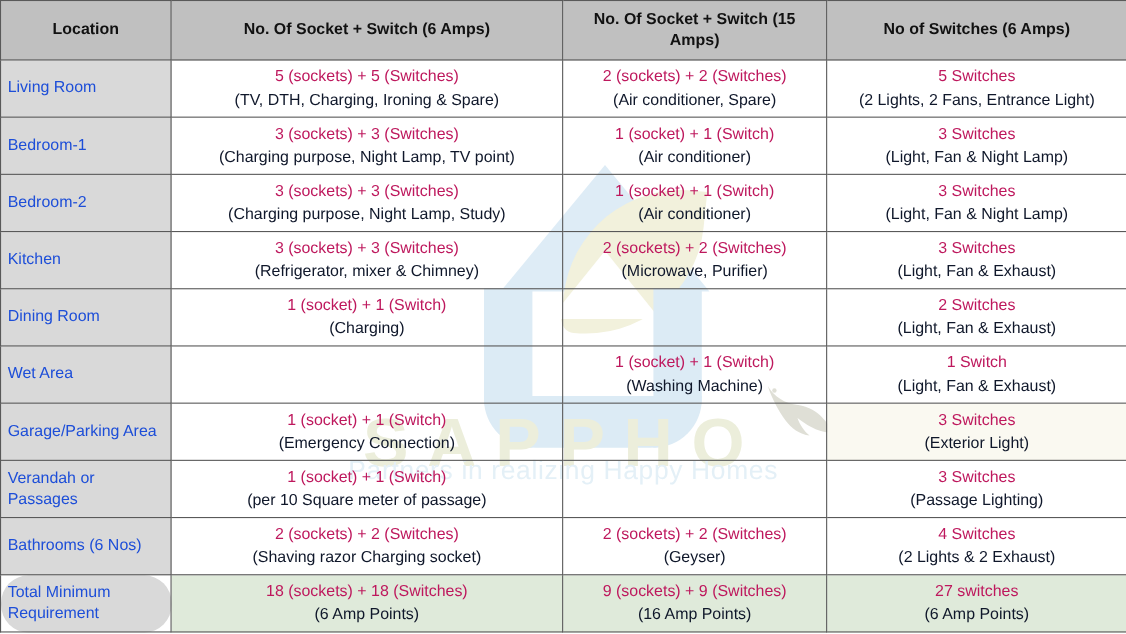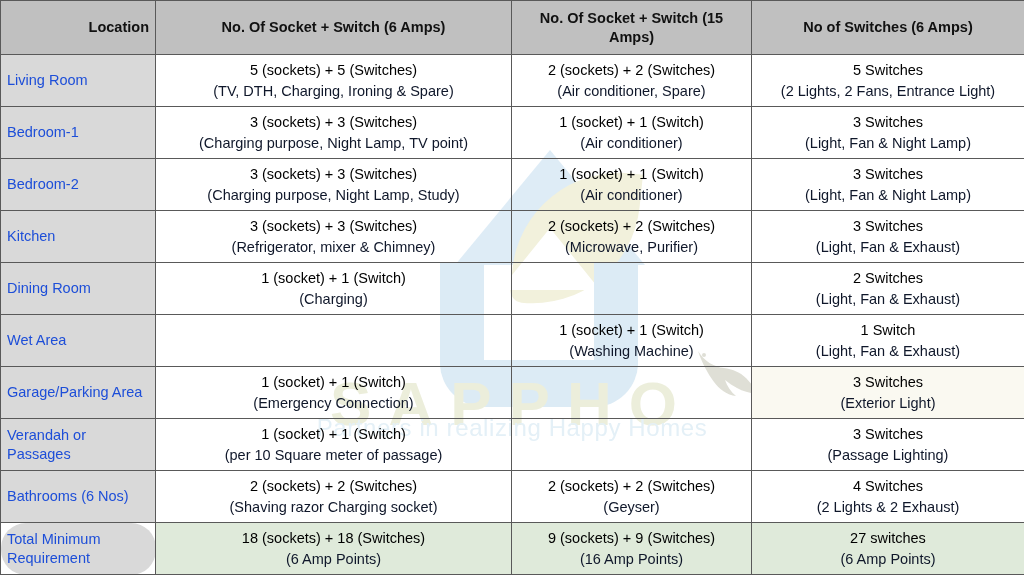"Location" thead th.h-loc { text-align: right -> center }
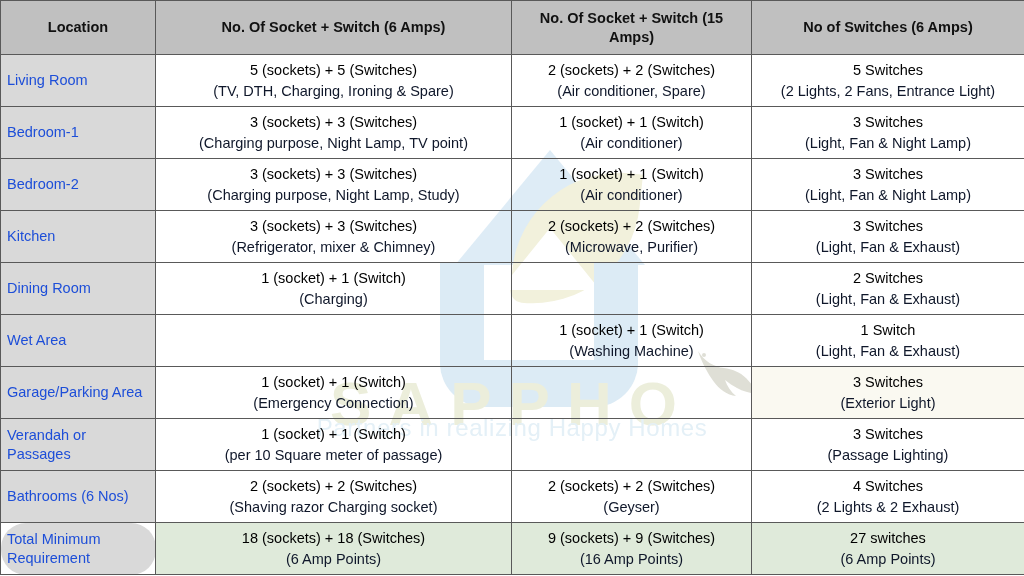"5 (sockets) + 5 (Switches)" td.val .n { color: #000000 -> #be185d }
